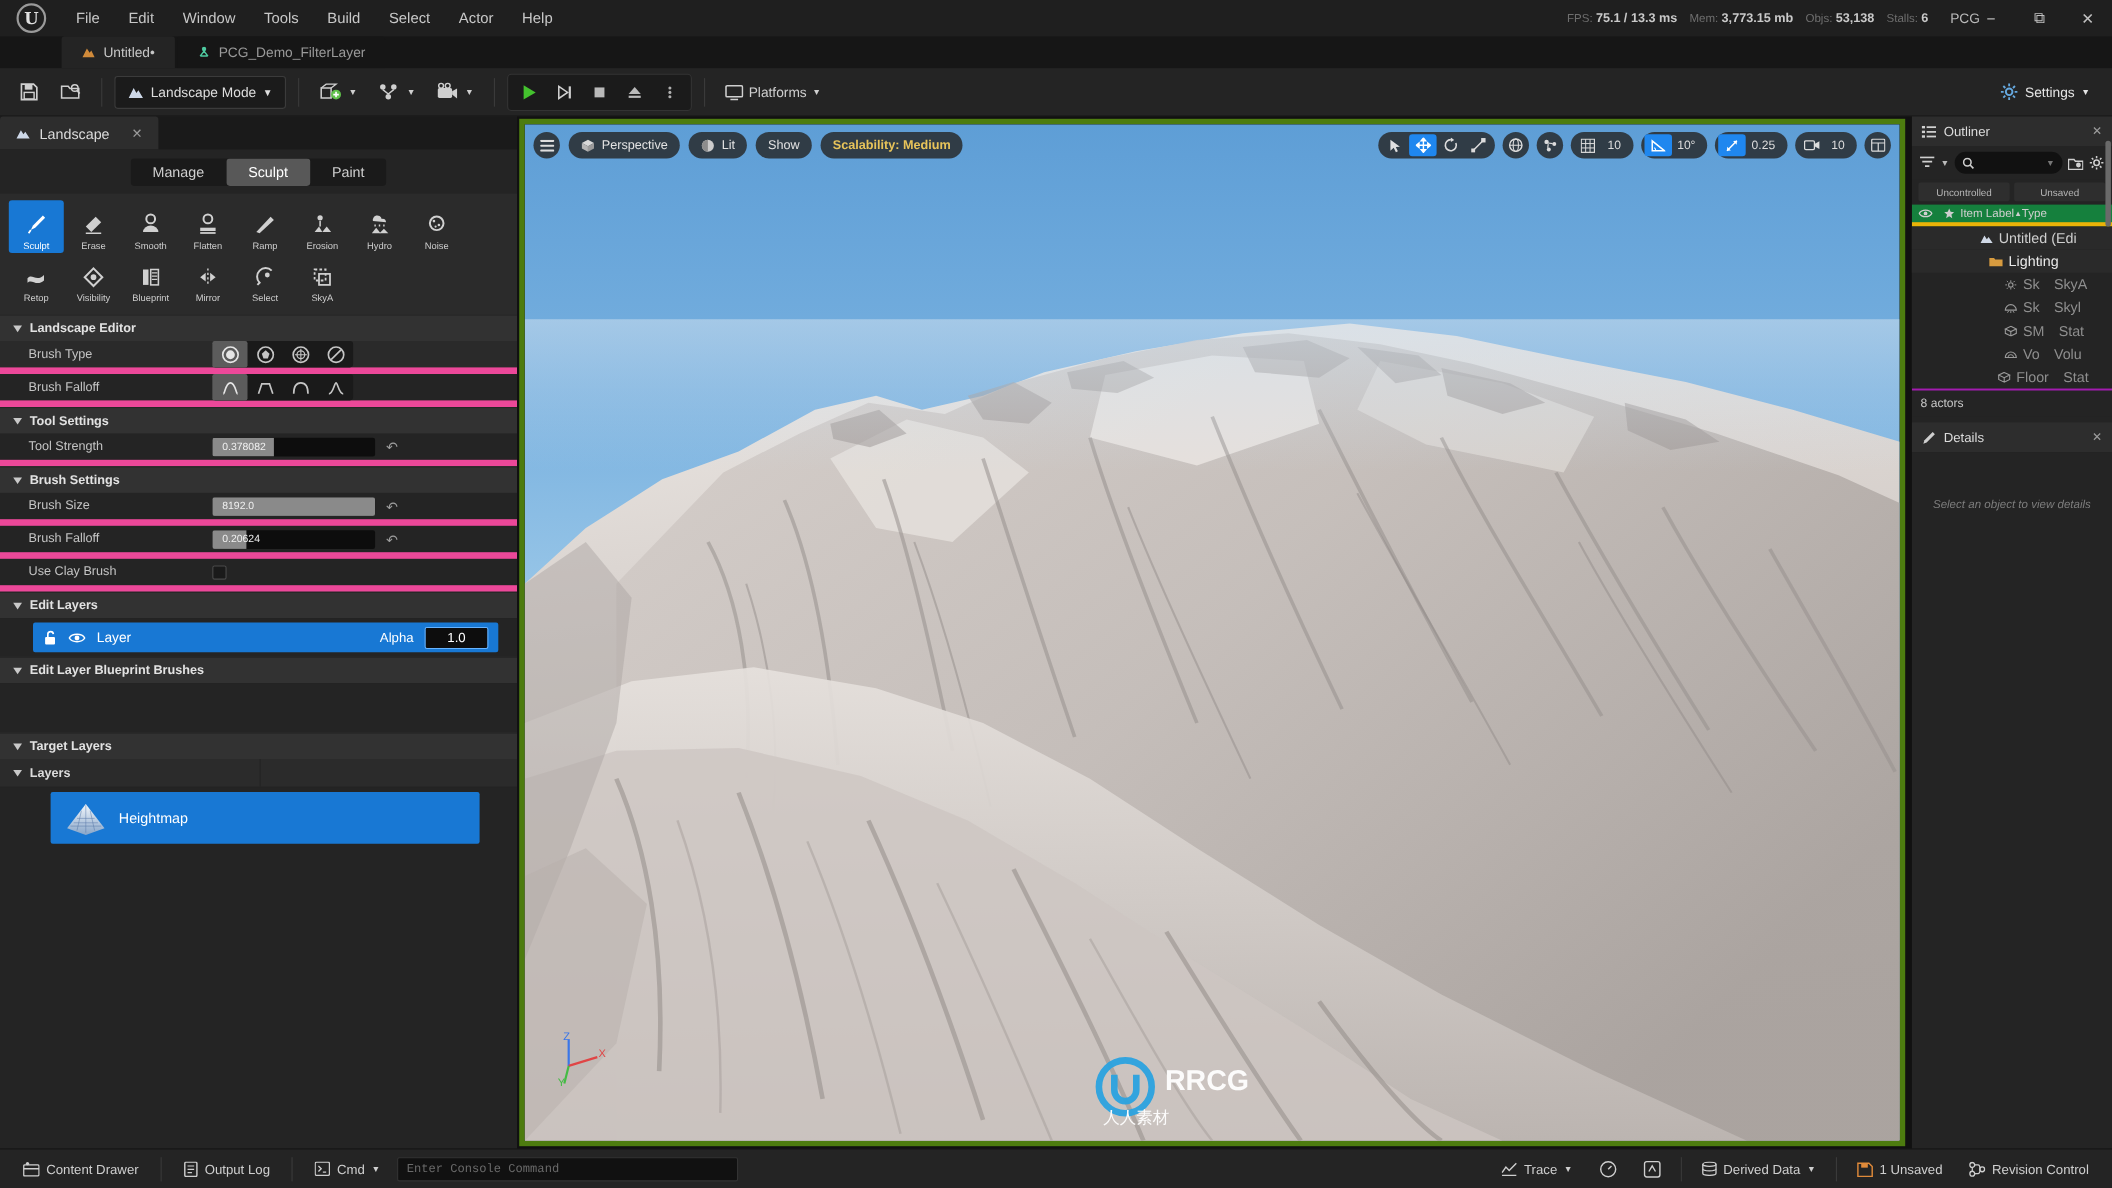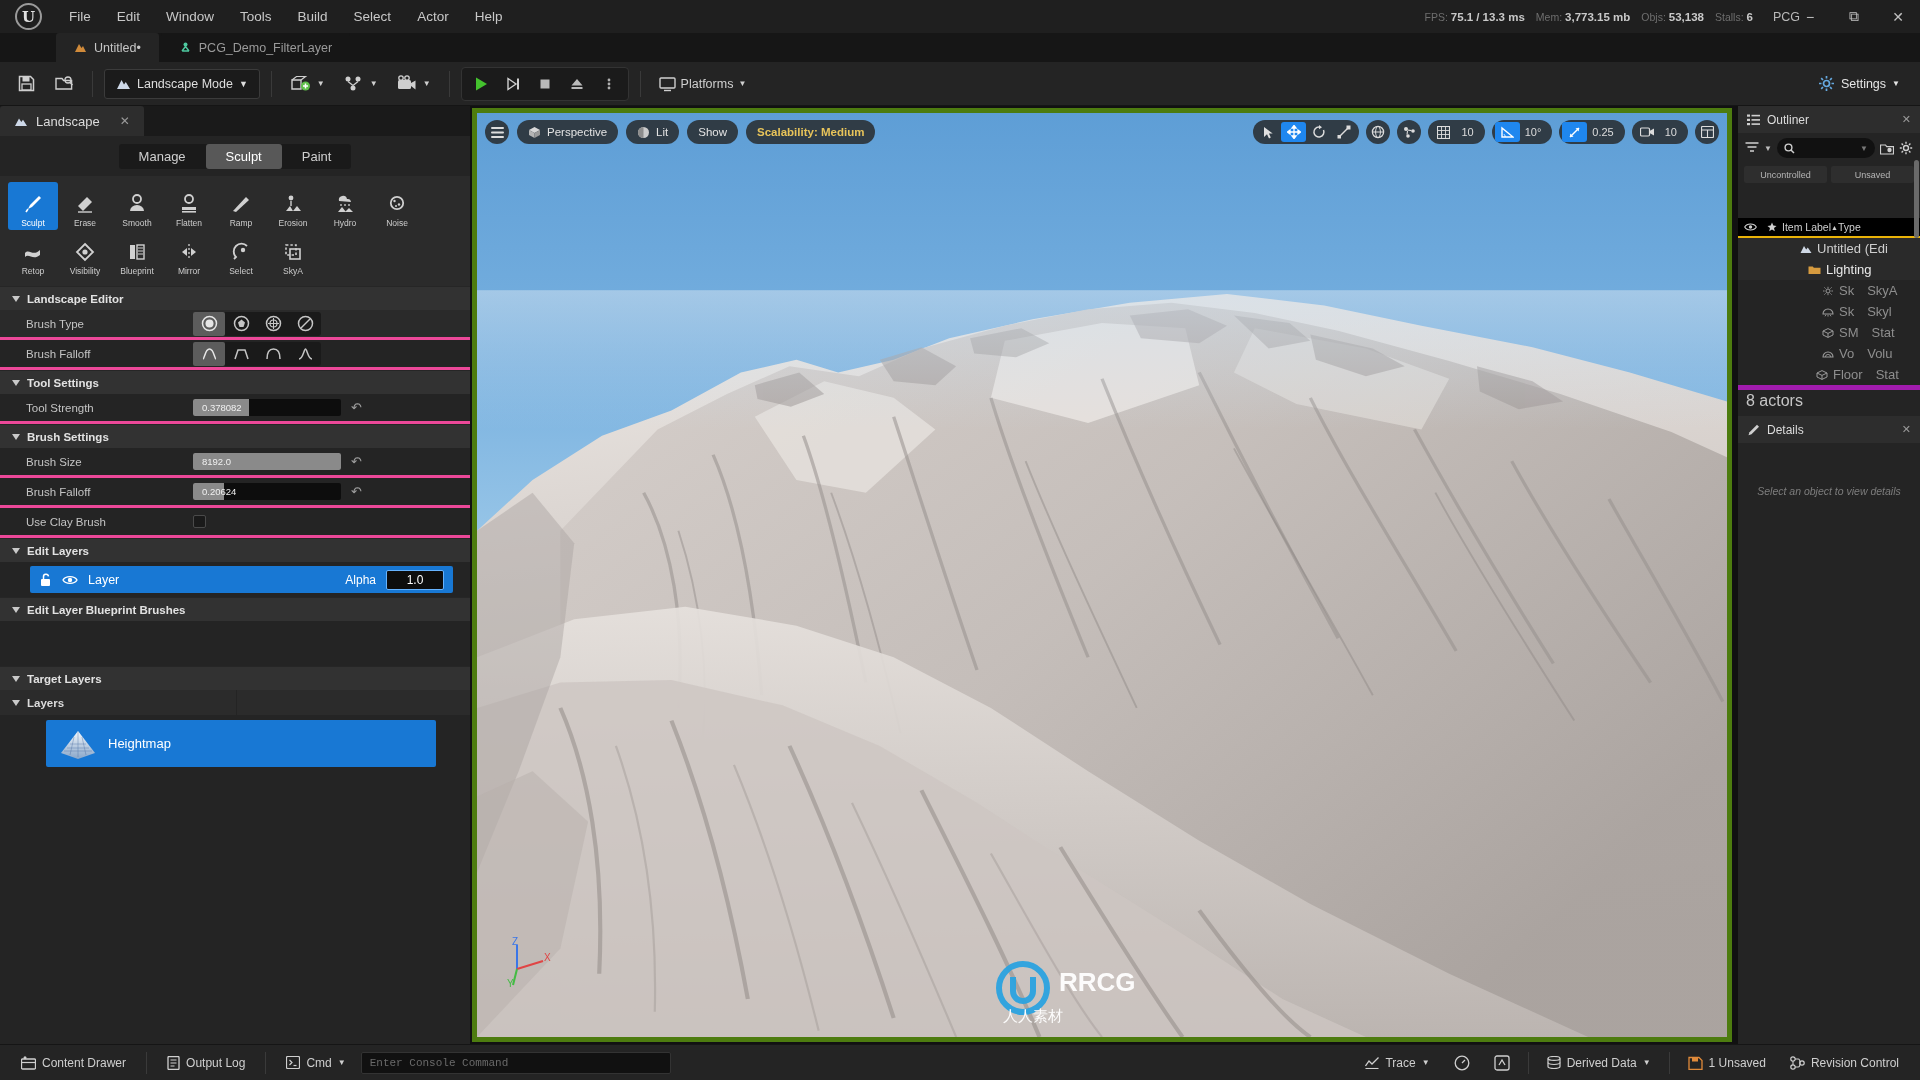"Item Label" .ol-header { background: #000000 -> #15803d; border-bottom: 2px solid #eab308 -> 4px solid #eab308; margin-top: 32px -> none }
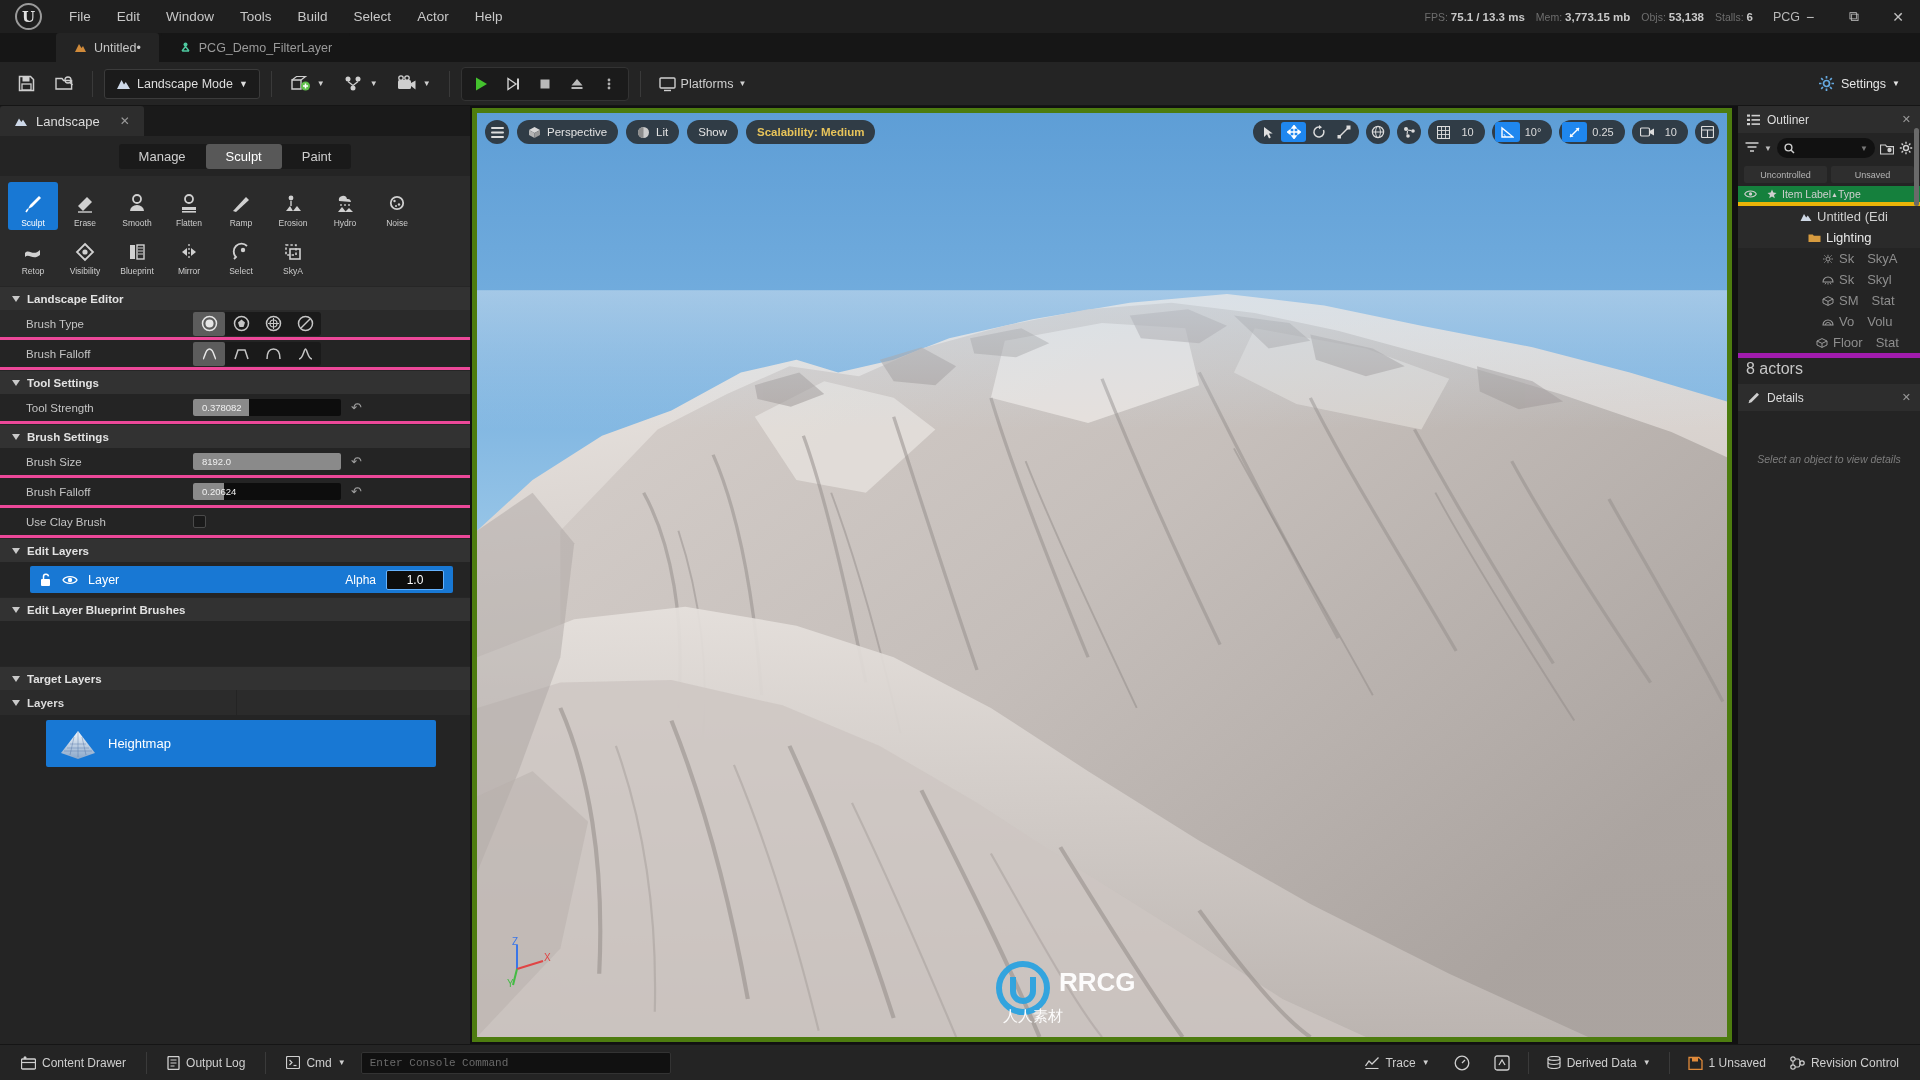"Brush Type" .prop-row { border-bottom: 3px solid #ec4899 -> 6px solid #ec4899 }
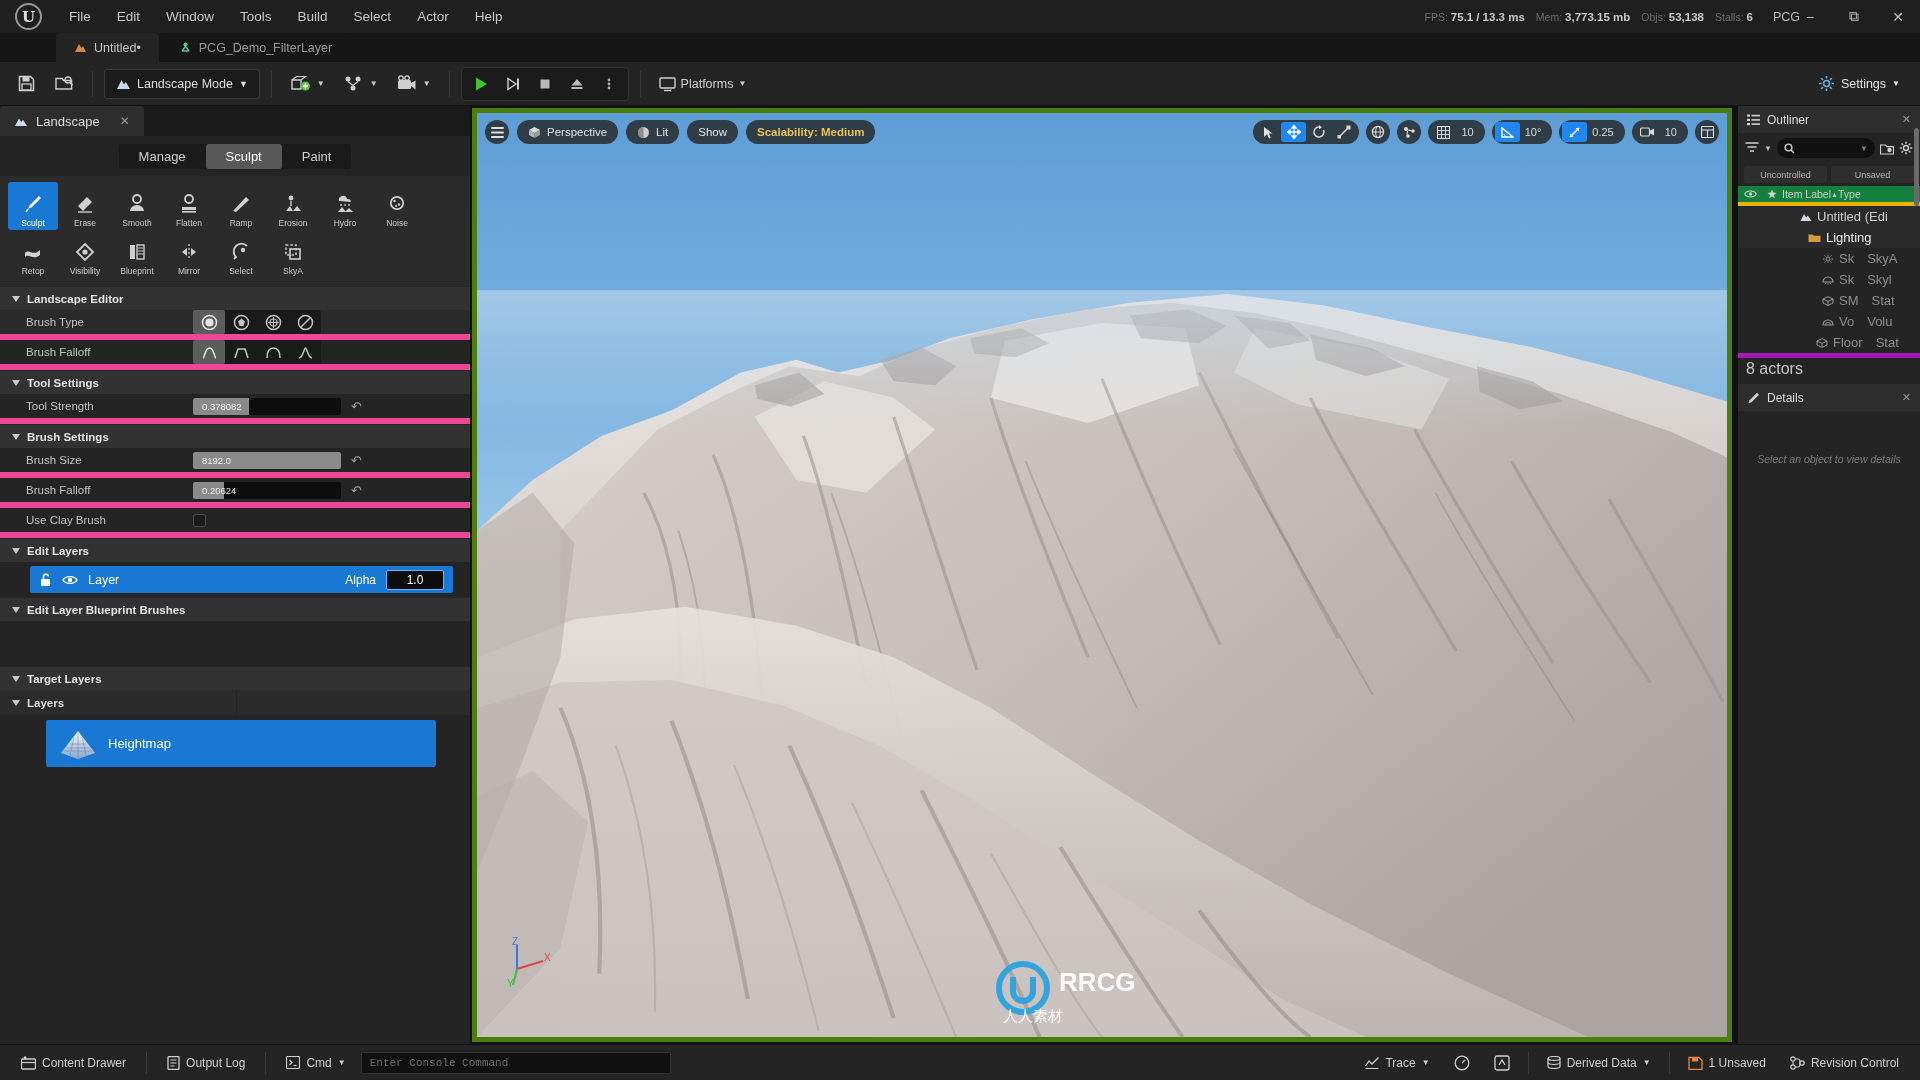"8 actors" .actors-count { border-top: 5px solid #a21caf -> 2px solid #a21caf; font-size: 16px -> 11px }
